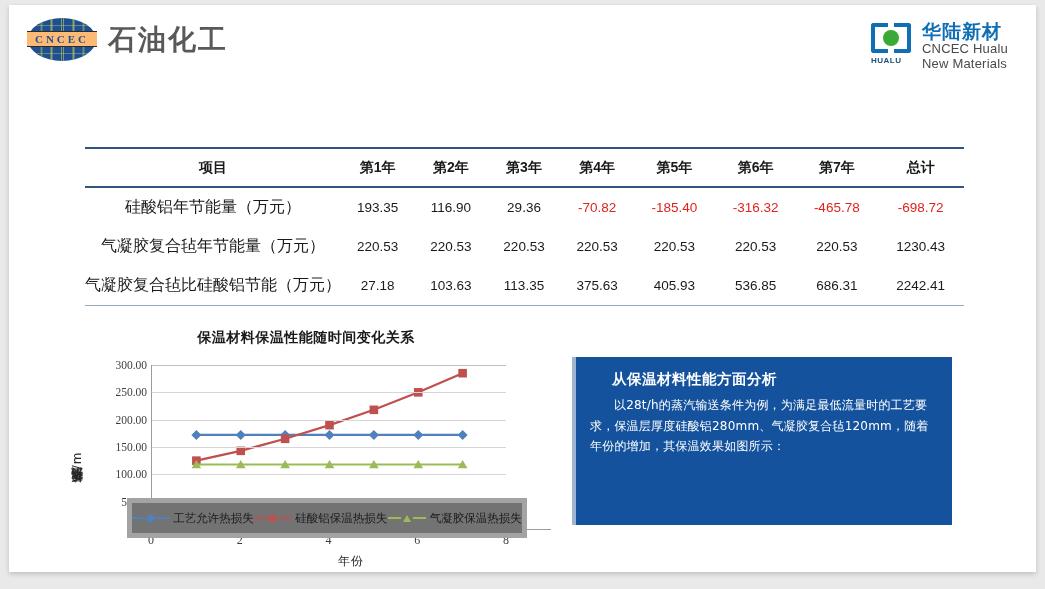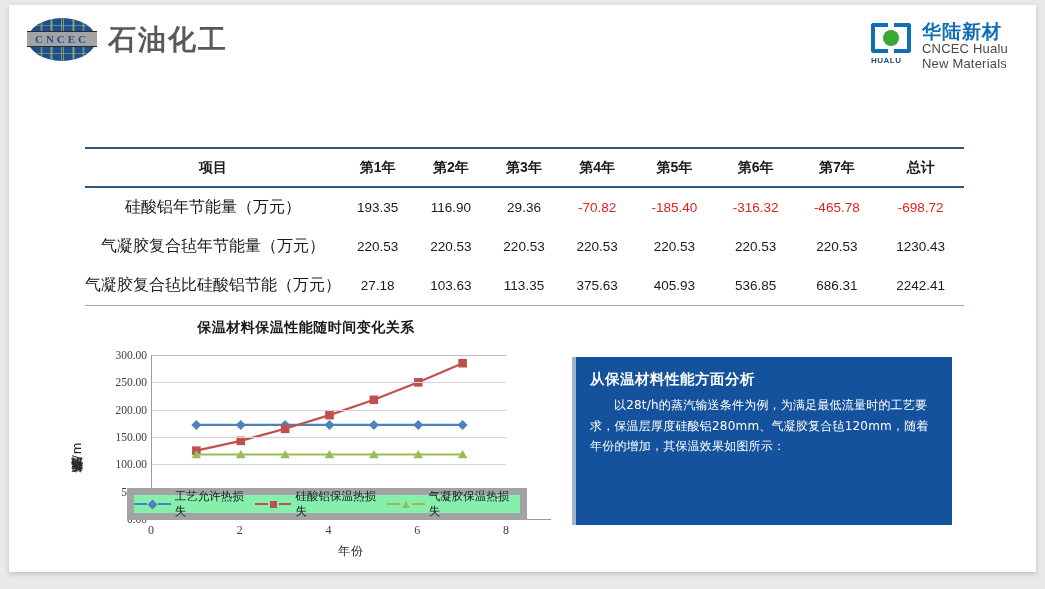"CNCEC" .globe .banner { background: #a3a3a3 -> #fdba74 }
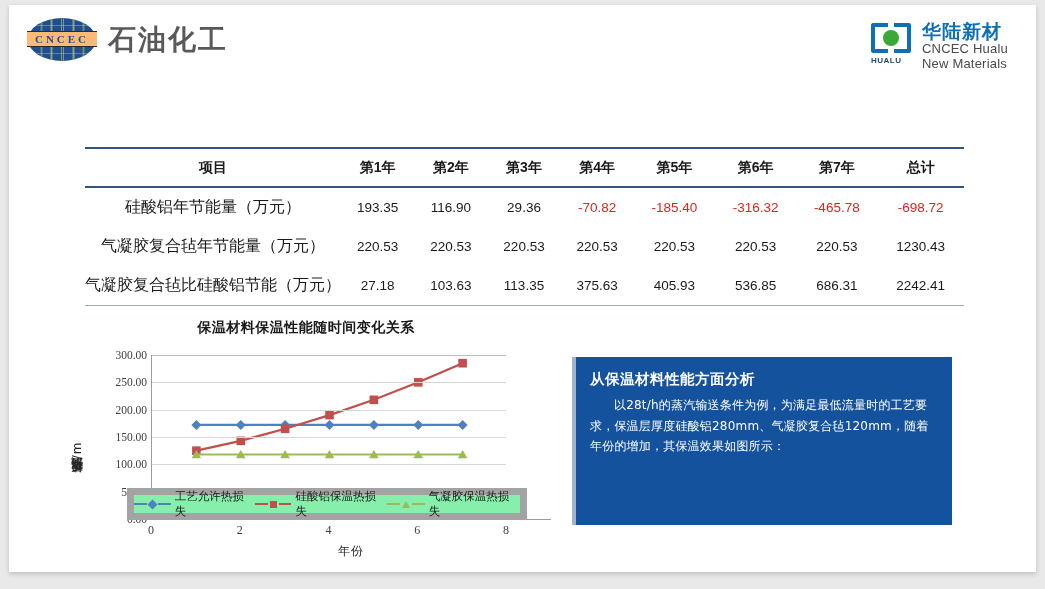"保温材料保温性能随时间变化关系" #chart-block { top: 314px -> 324px }
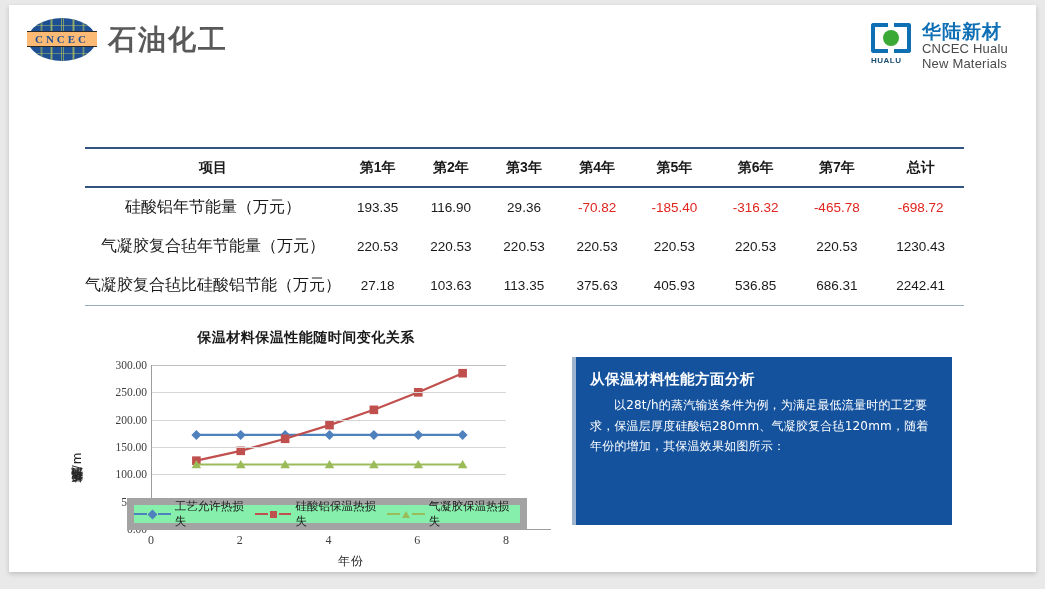"从保温材料性能方面分析" #callout-heading { margin-left: none -> 22px }
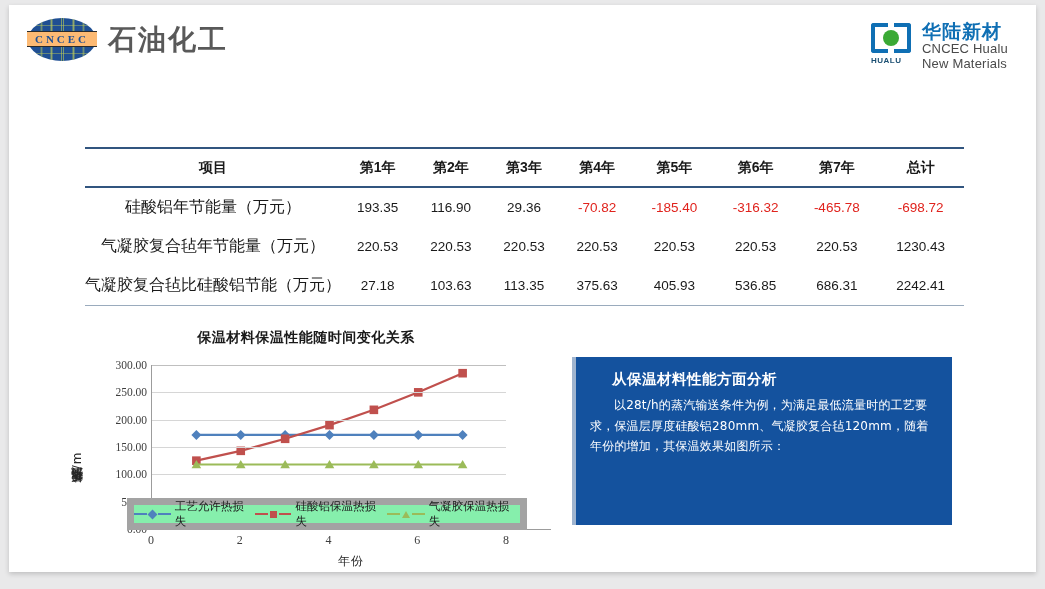"工艺允许热损失" #legend { background: #86efac -> #737373; border: 7px solid #a3a3a3 -> 5px solid #a3a3a3; height: 32px -> 40px }
